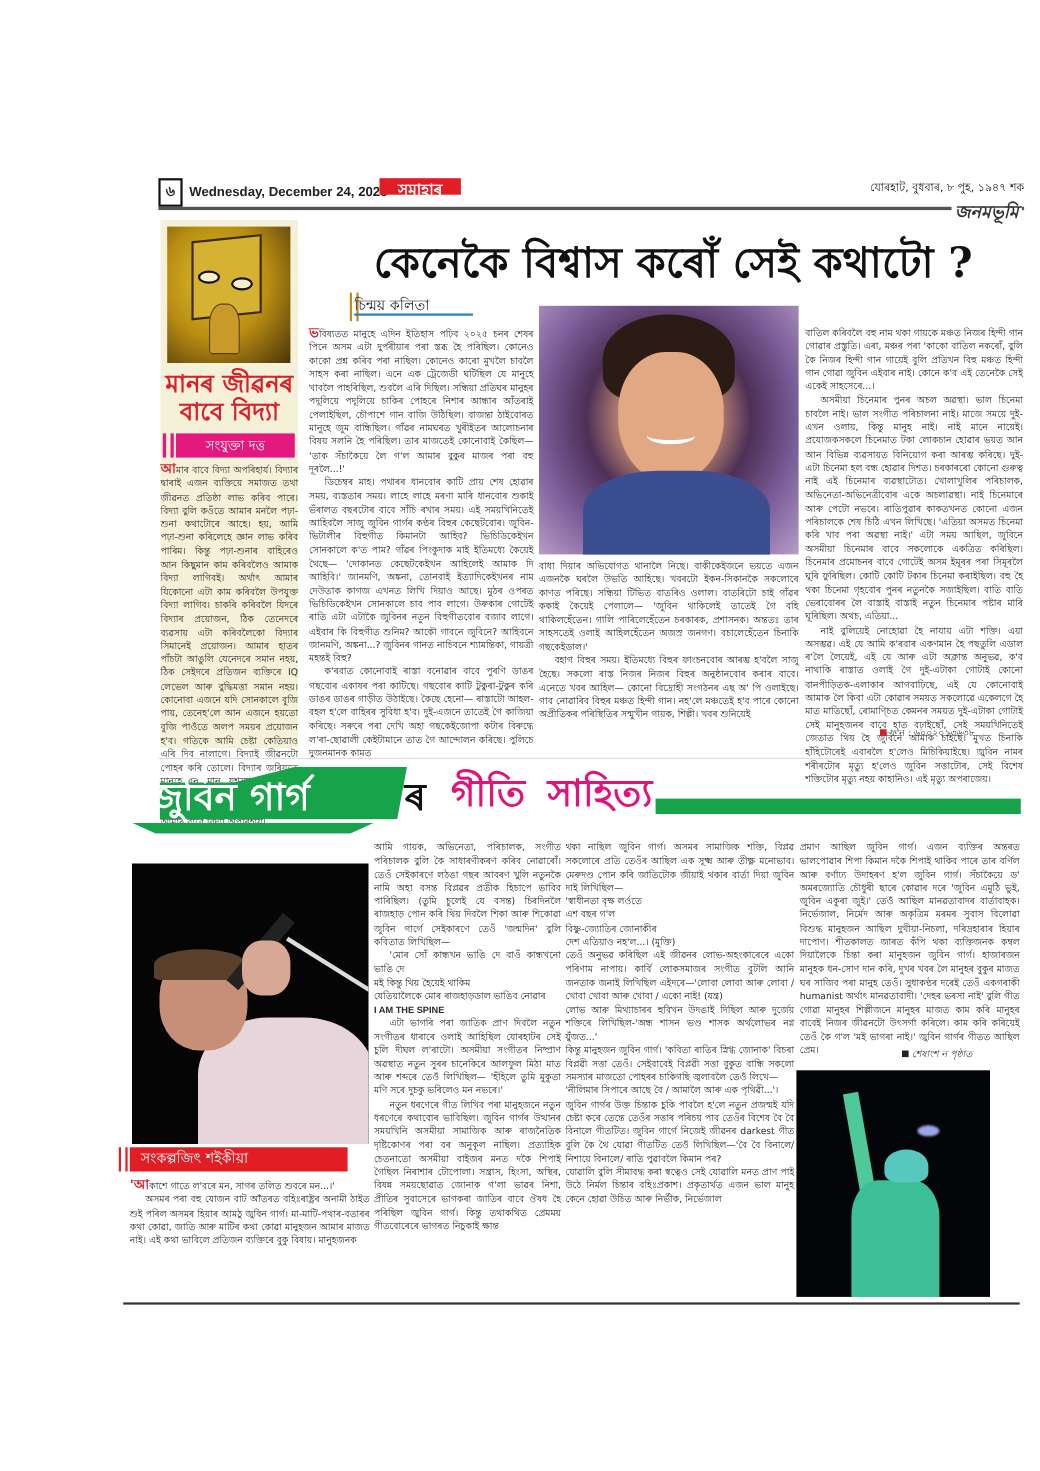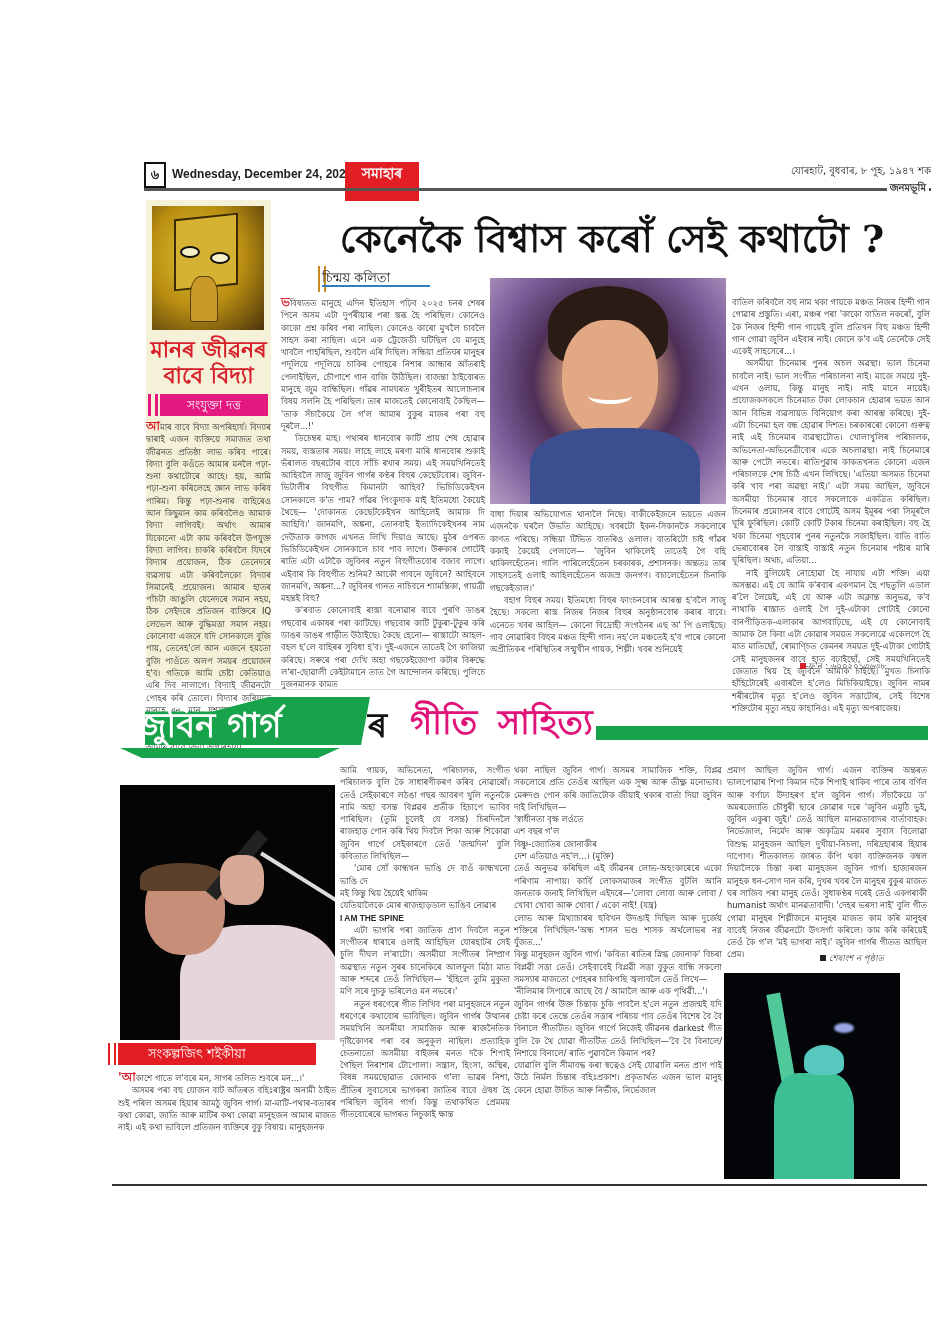"সমাহাৰ" #section { height: 39px -> 15px }
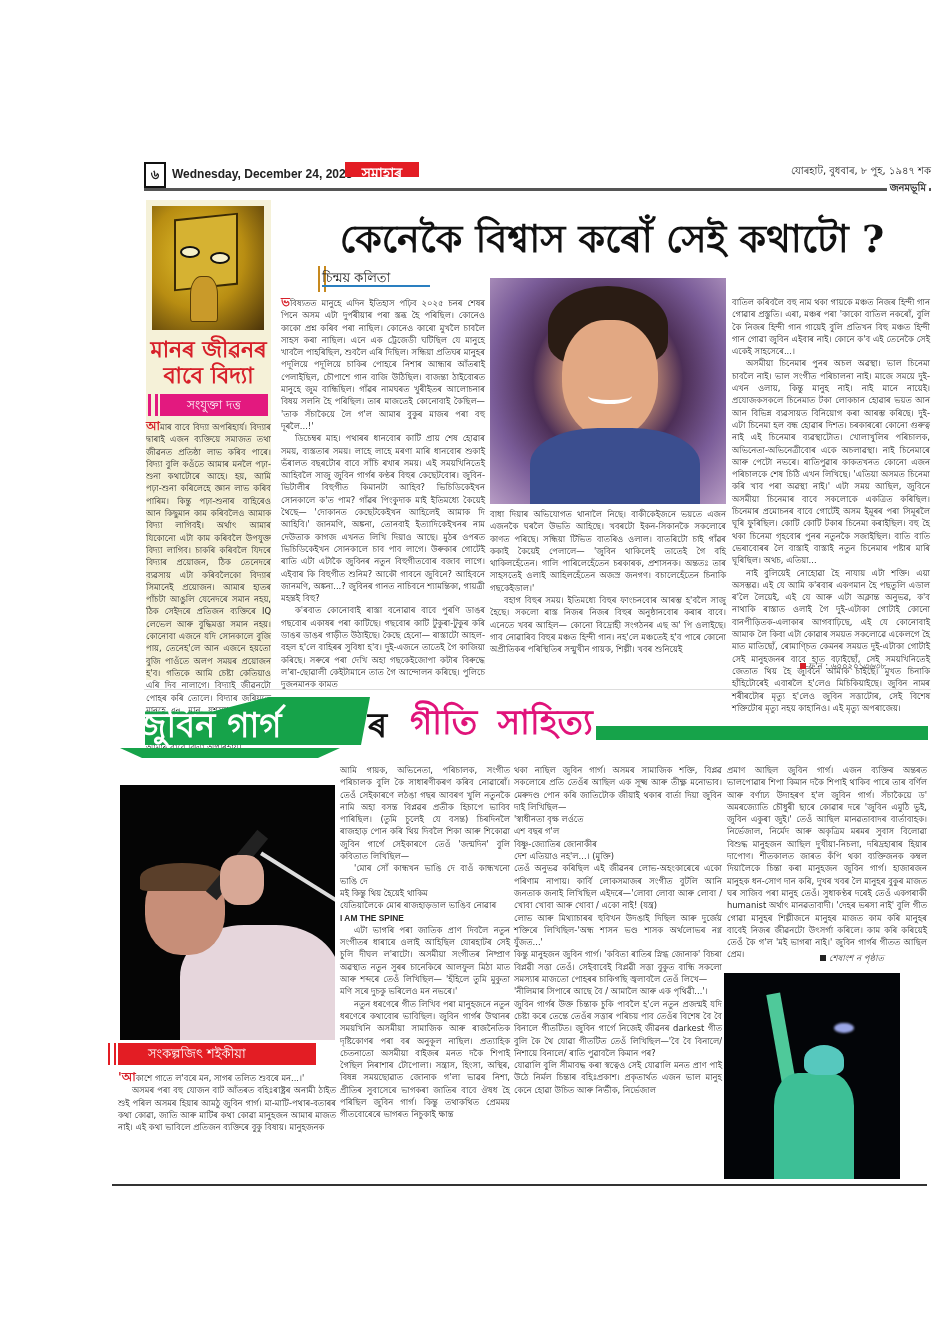"জনমভূমি" #mast { font-size: 10px -> 16px; font-style: none -> italic }
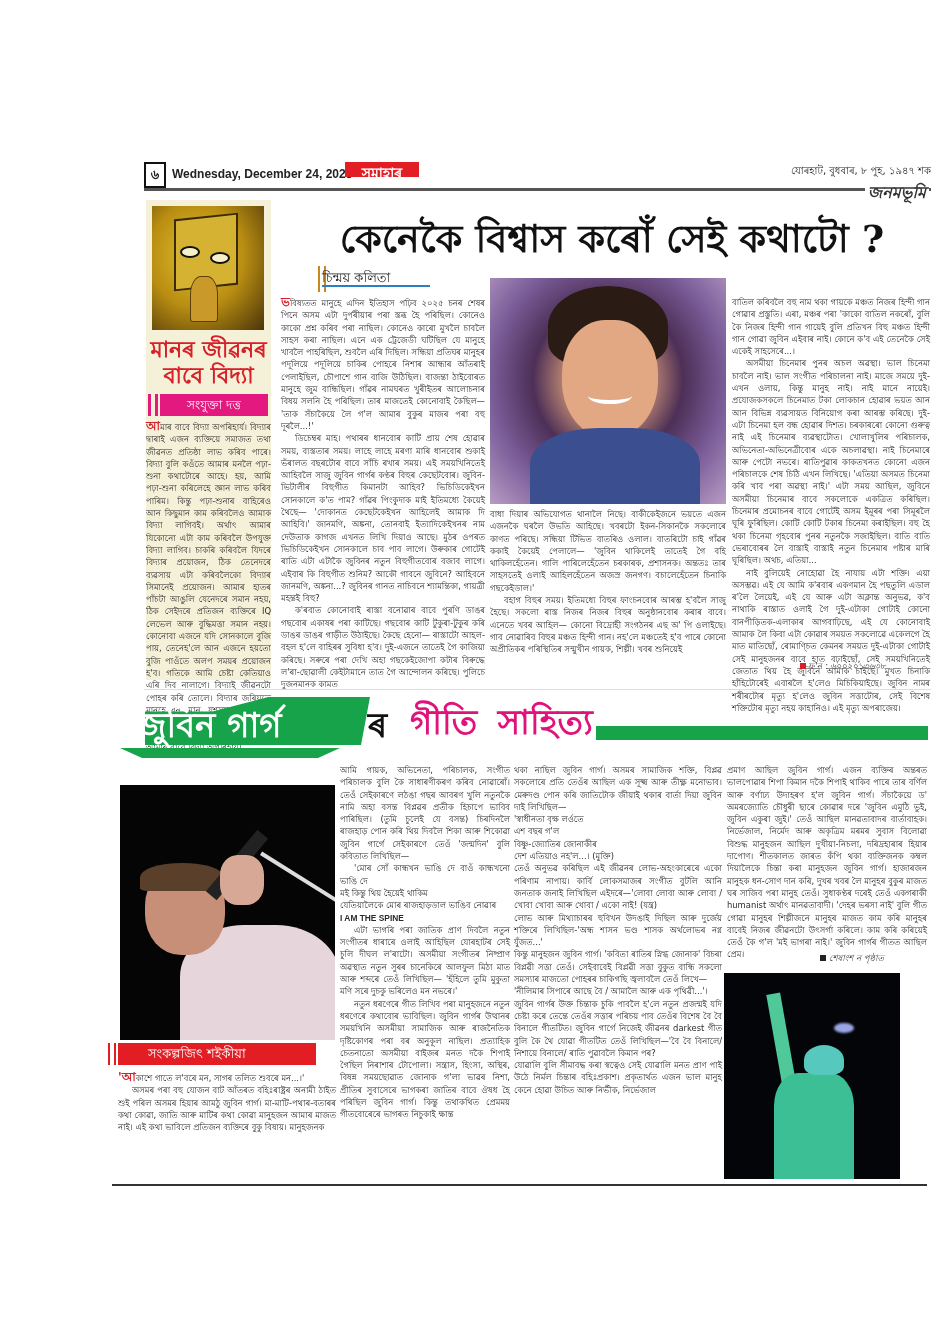"সংকল্পজিৎ শইকীয়া" #byline2 { padding-left: 30px -> 10px }
